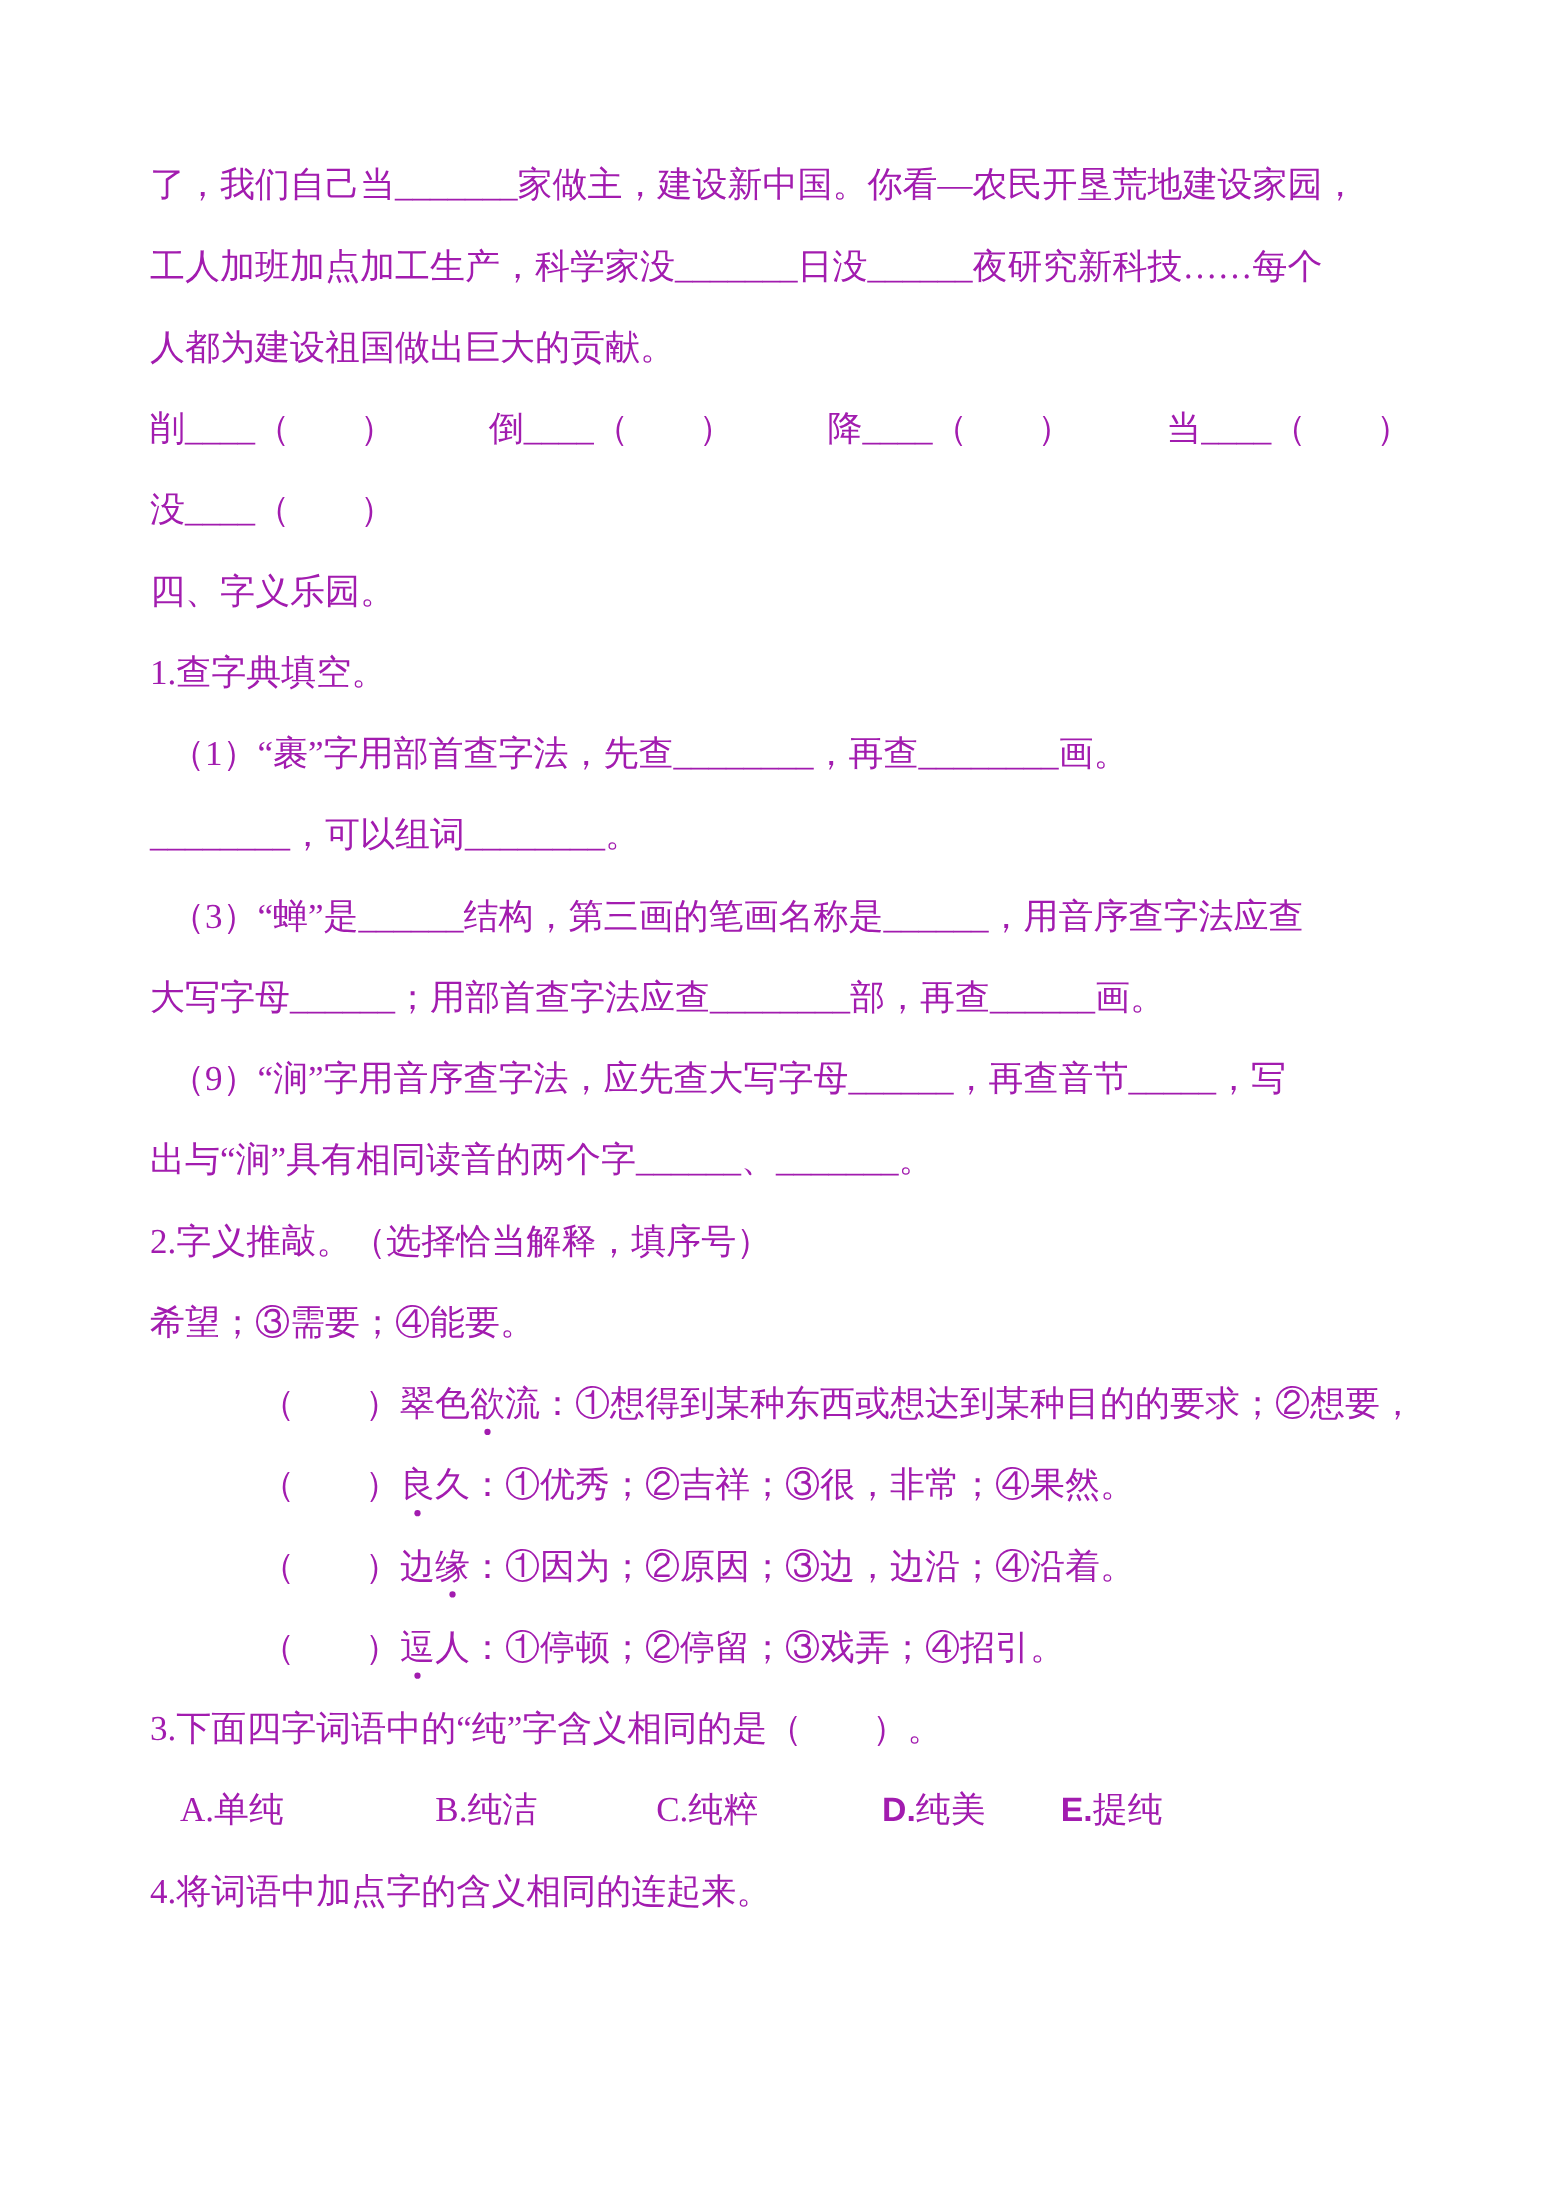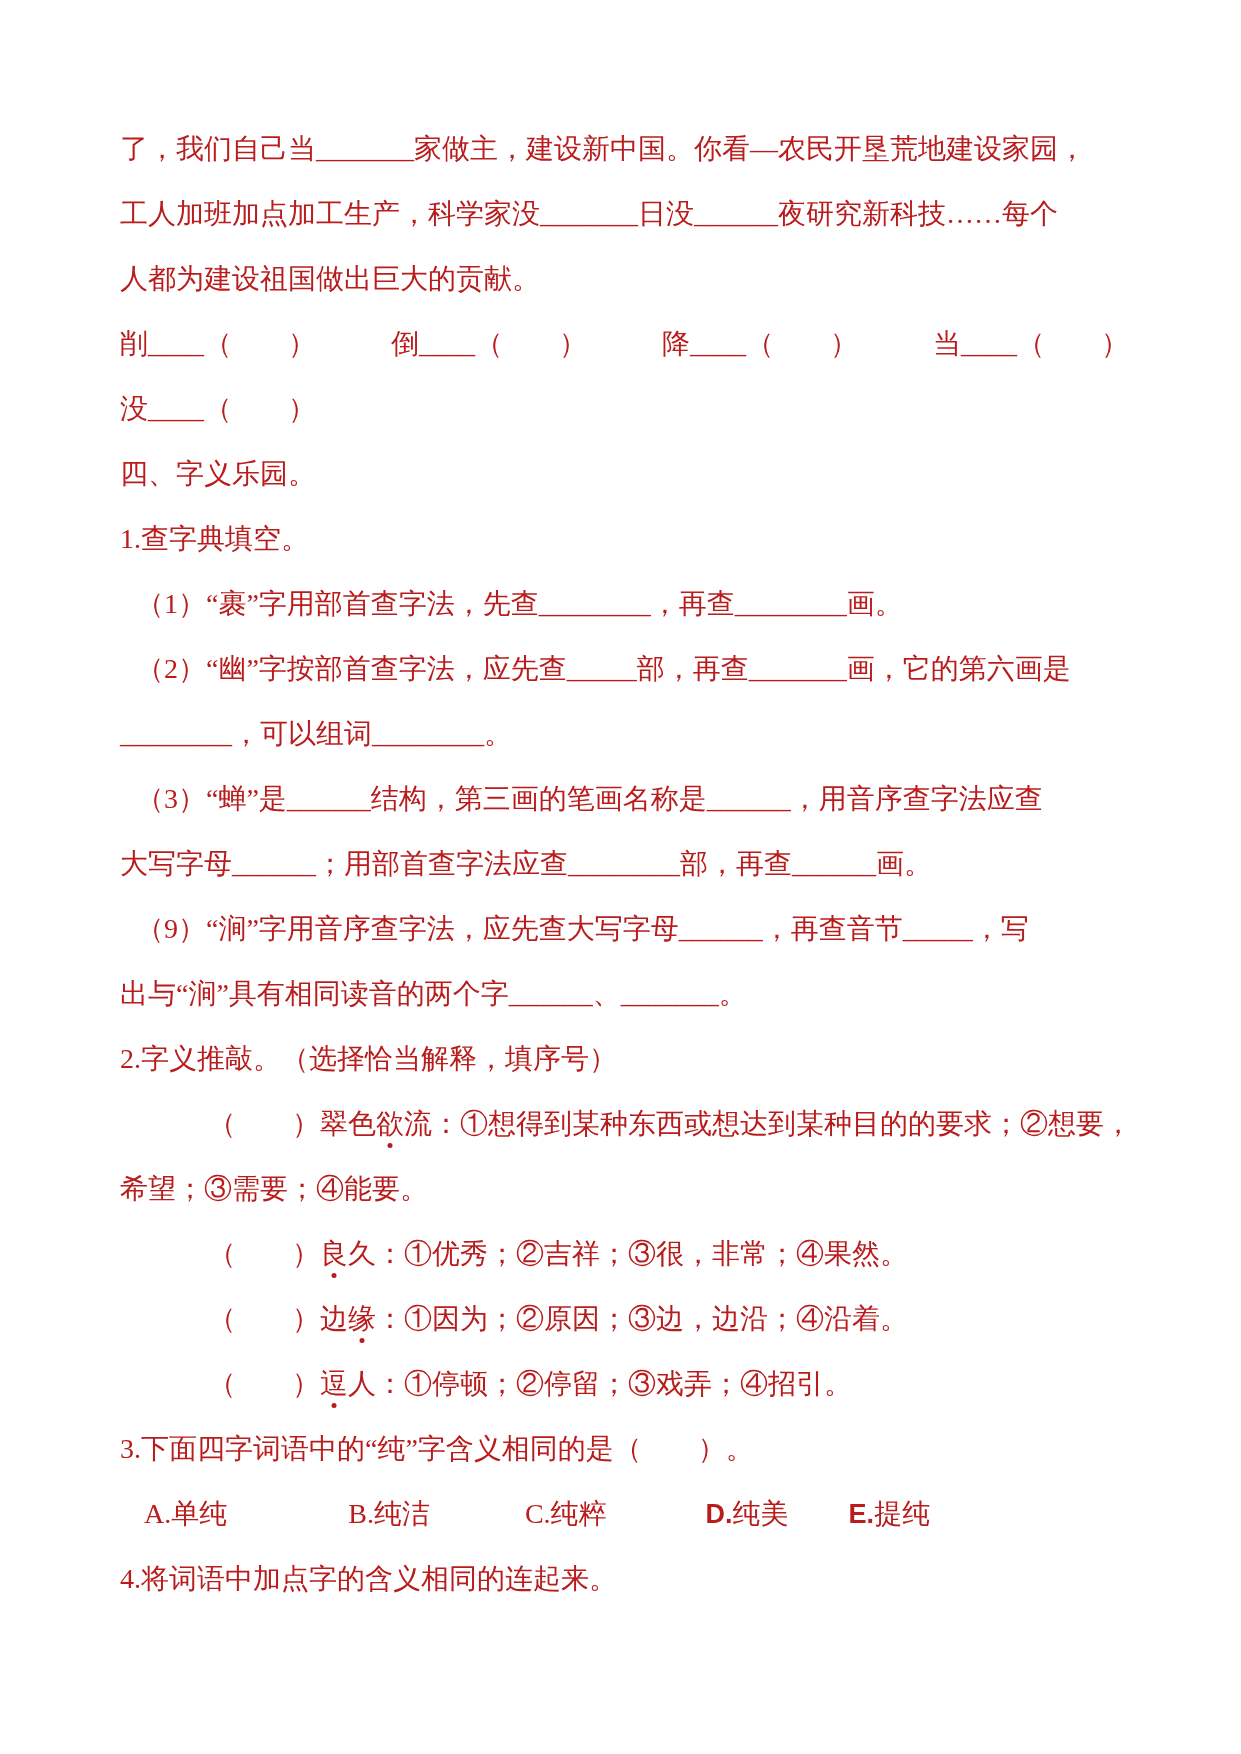"了，我们自己当_______家做主，建设新中国。你看—农民开垦荒地建设家园，" .page { color: #b91c1c -> #a21caf }
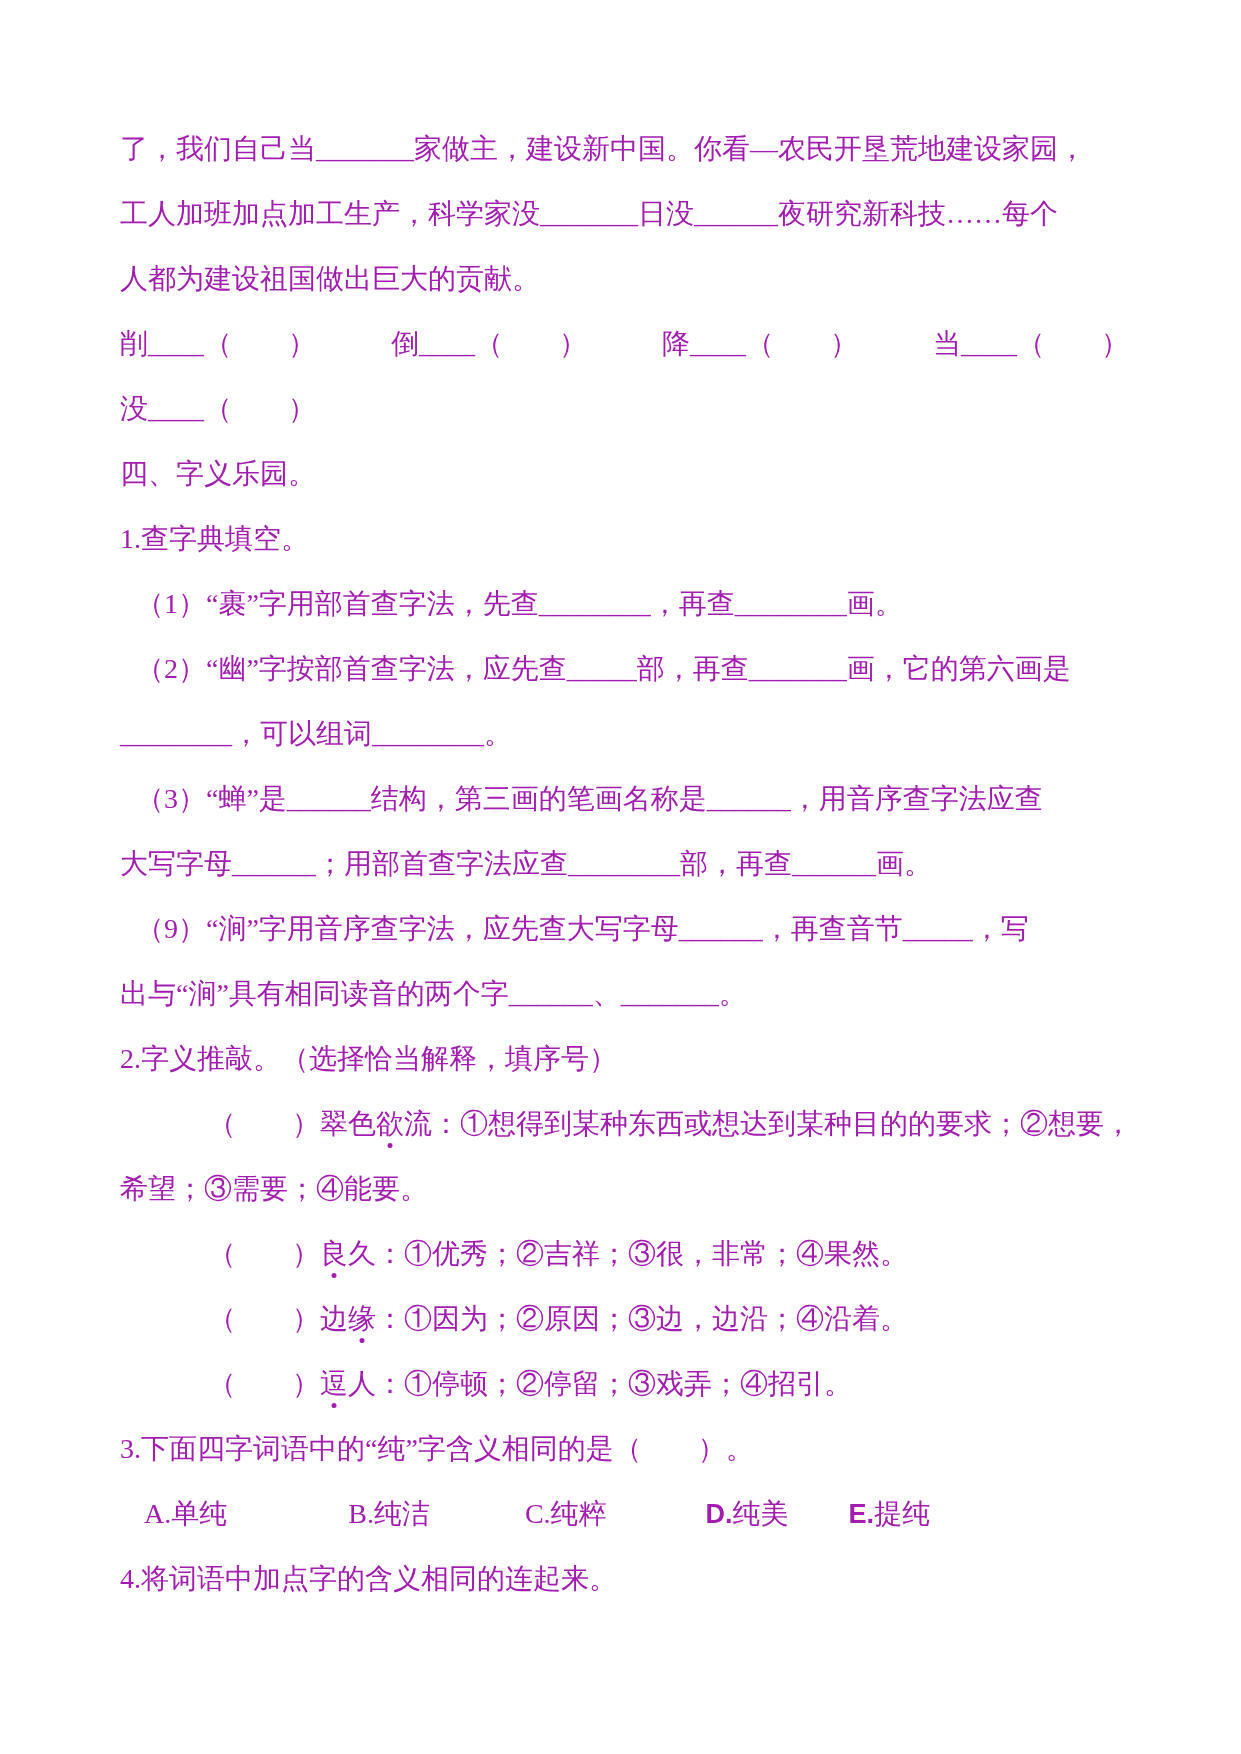"（2）“幽”字按部首查字法，应先查_____部，再查_______画，它的第六画" p.ln { html: <p>（2）“幽”字按部首查字法，应先查_____部，再查_______画，它的第六画是</p> -> none }
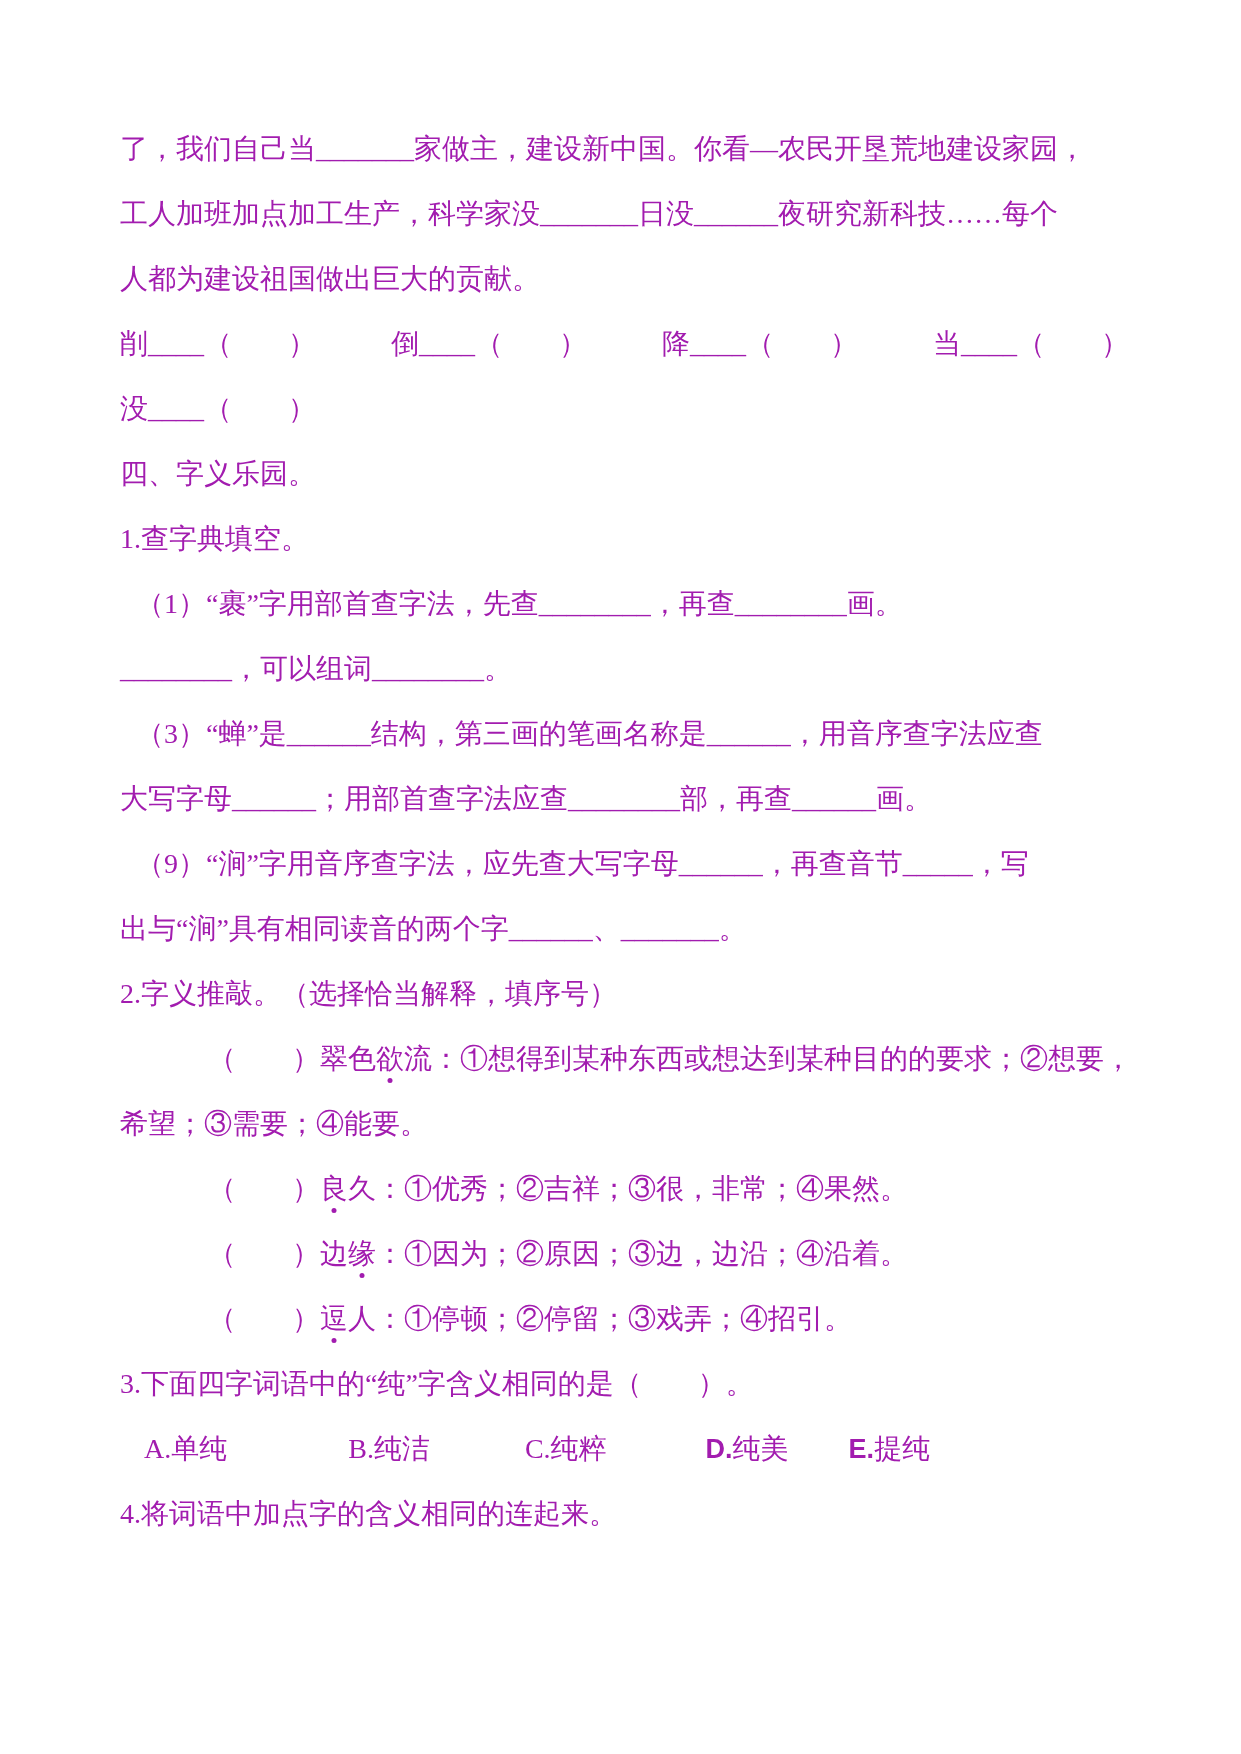"（ ）翠色欲流：①想得到某种东西或想达到某种目的的要求；②想要，" p.ln { order: before "希望；③需要；④能要。" -> after "希望；③需要；④能要。" }
